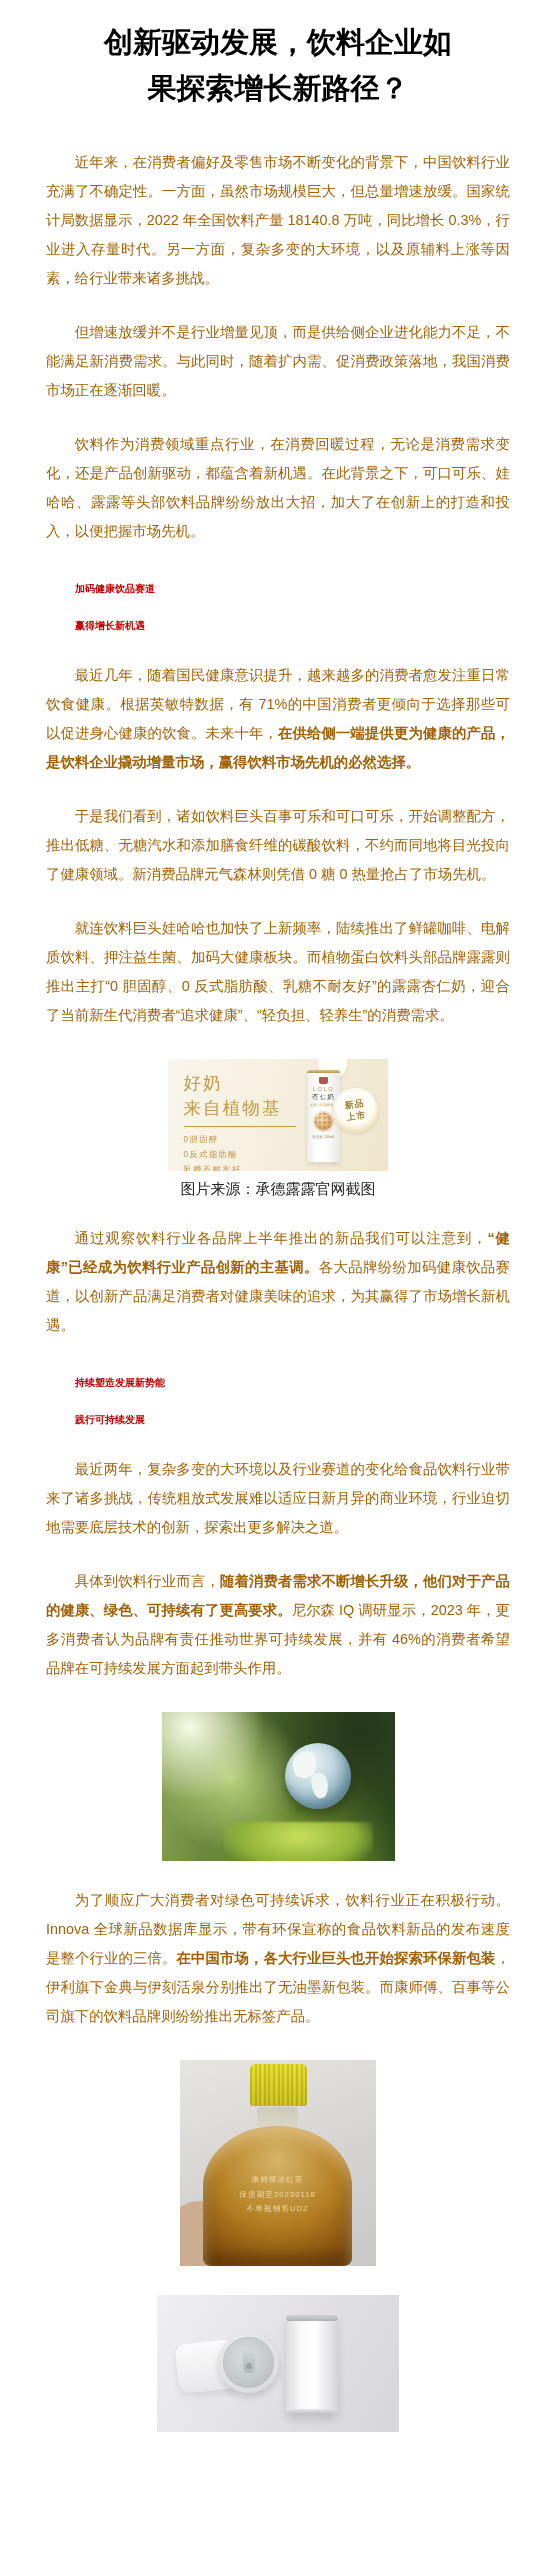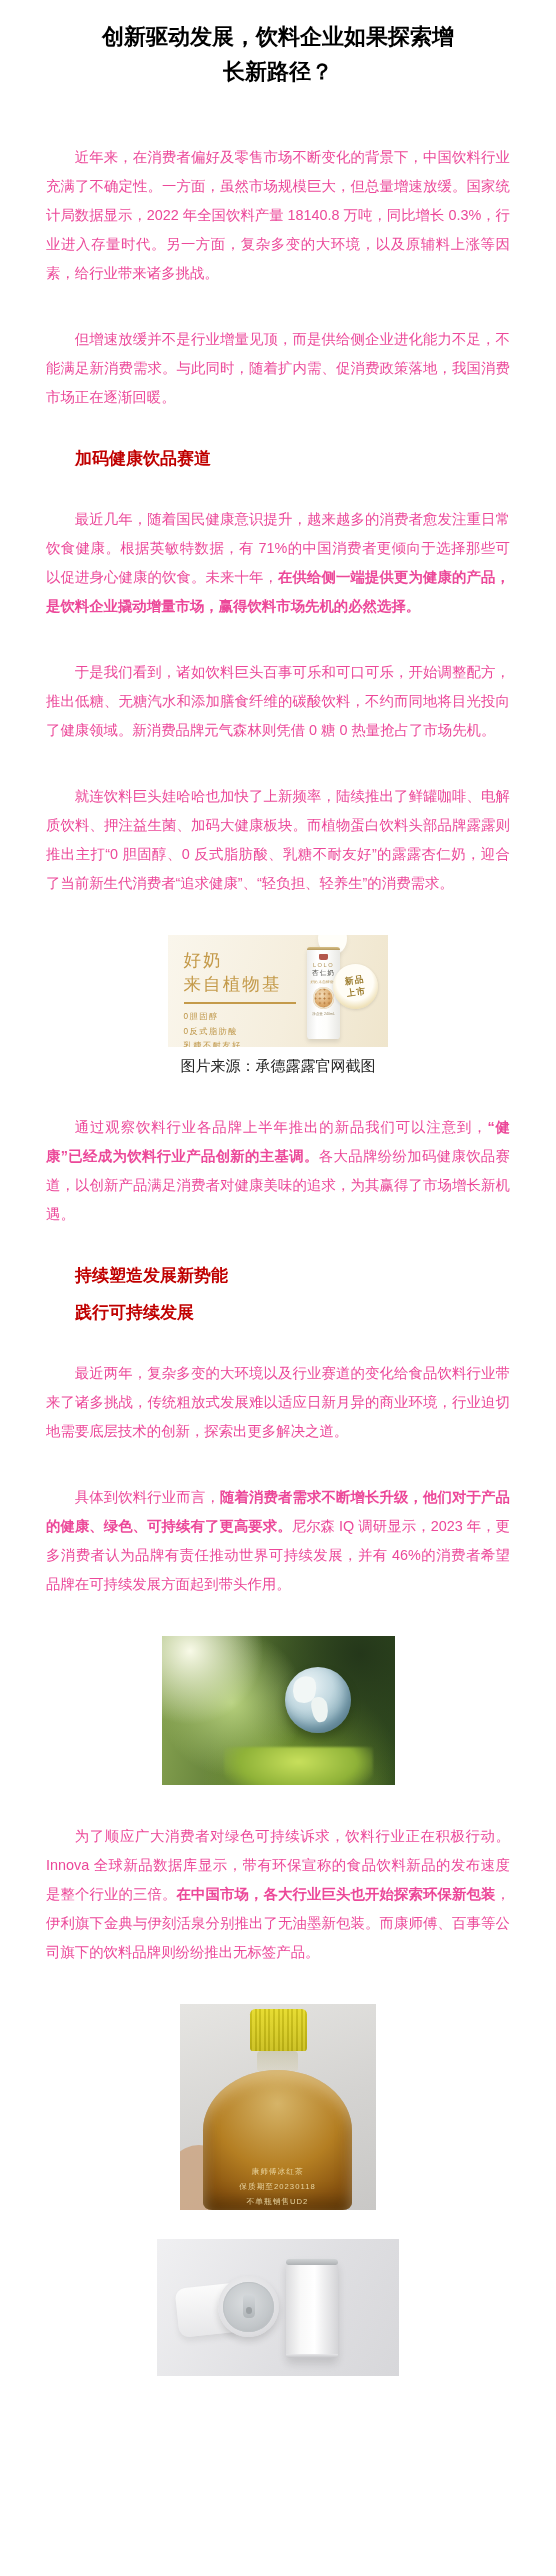"创新驱动发展，饮料企业如果探索增长新路径？" .title { font-size: 22px -> 29px; margin: 0 auto 54px -> 0 auto 37px }
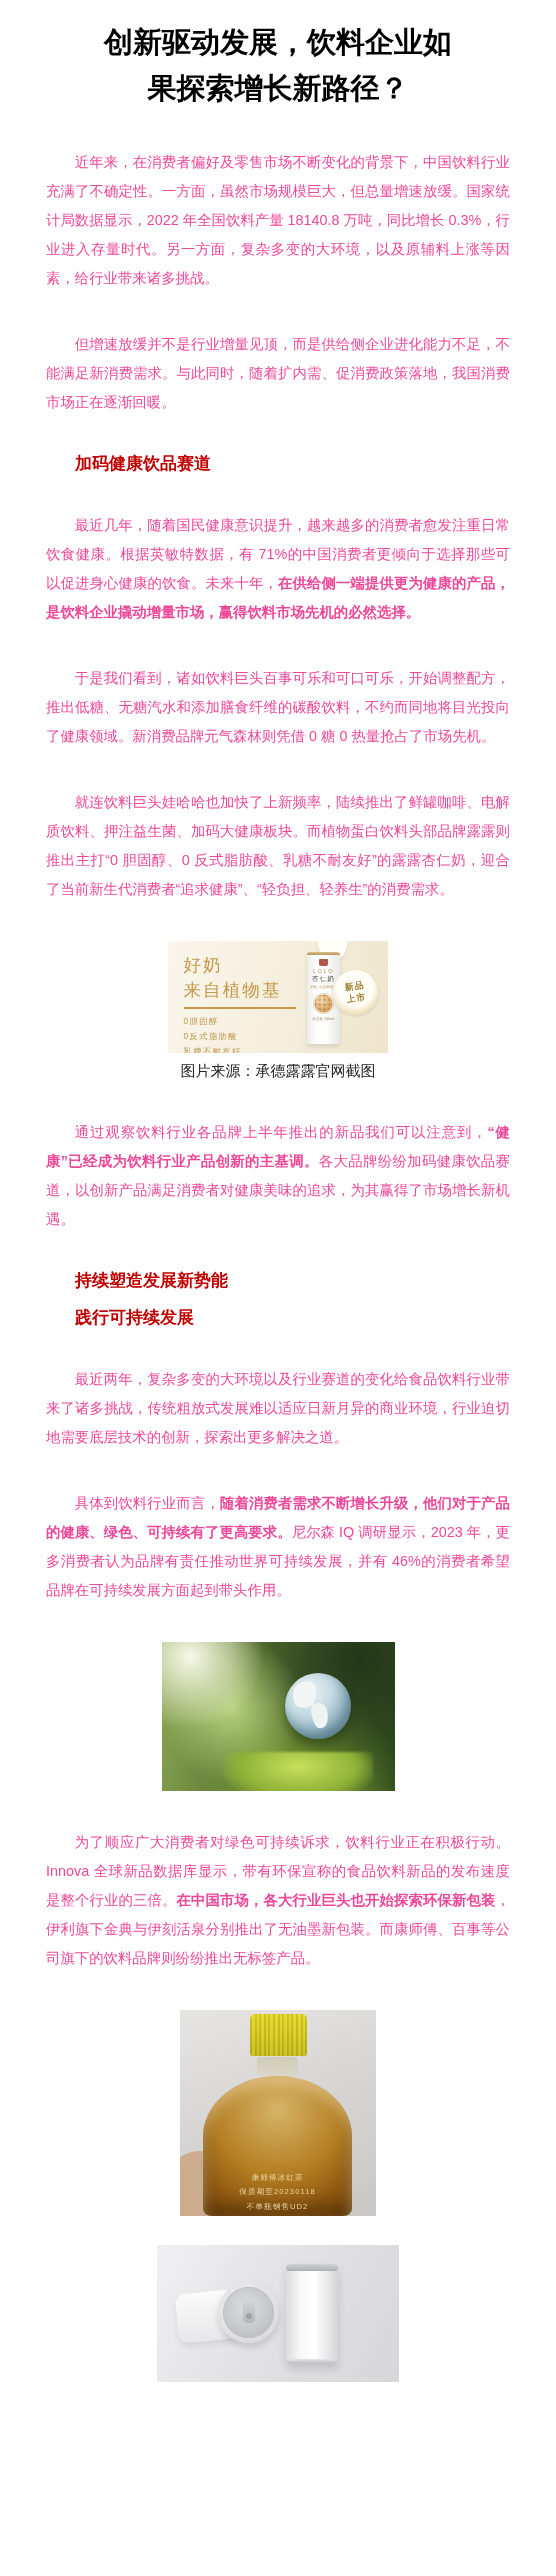"近年来，在消费者偏好及零售市场不断变化的背景下，中国饮料行业充满了不确定性。一方" .para { color: #ec4899 -> #a16207; margin: 37px 0 -> 25px 0 }
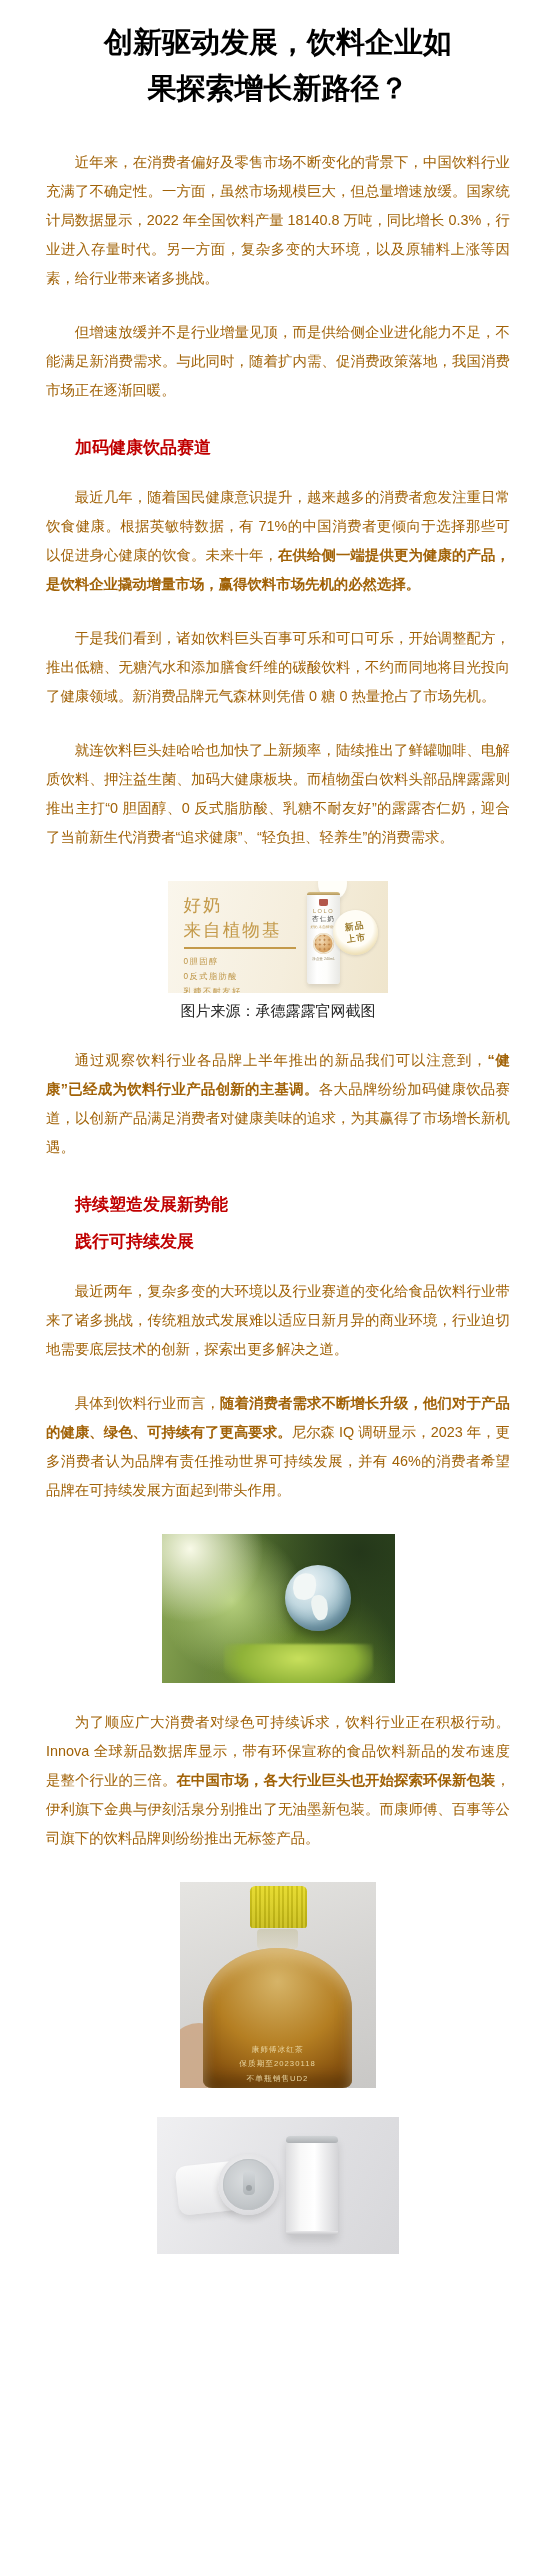"饮料作为消费领域重点行业，在消费回暖过程，无论是消费需求变化，还是产品创新驱动，" p.para { html: none -> <p><span>饮料作为消费领域重点行业，在消费回暖过程，无论是消费需求变化，还是产品创新驱动，都蕴含着新机遇。在此背景之下，可口可乐、娃哈哈、露露等头部饮料品牌纷纷放出大招，加大了在创新上的打造和投入，以便把握市场先机。</span></p> }
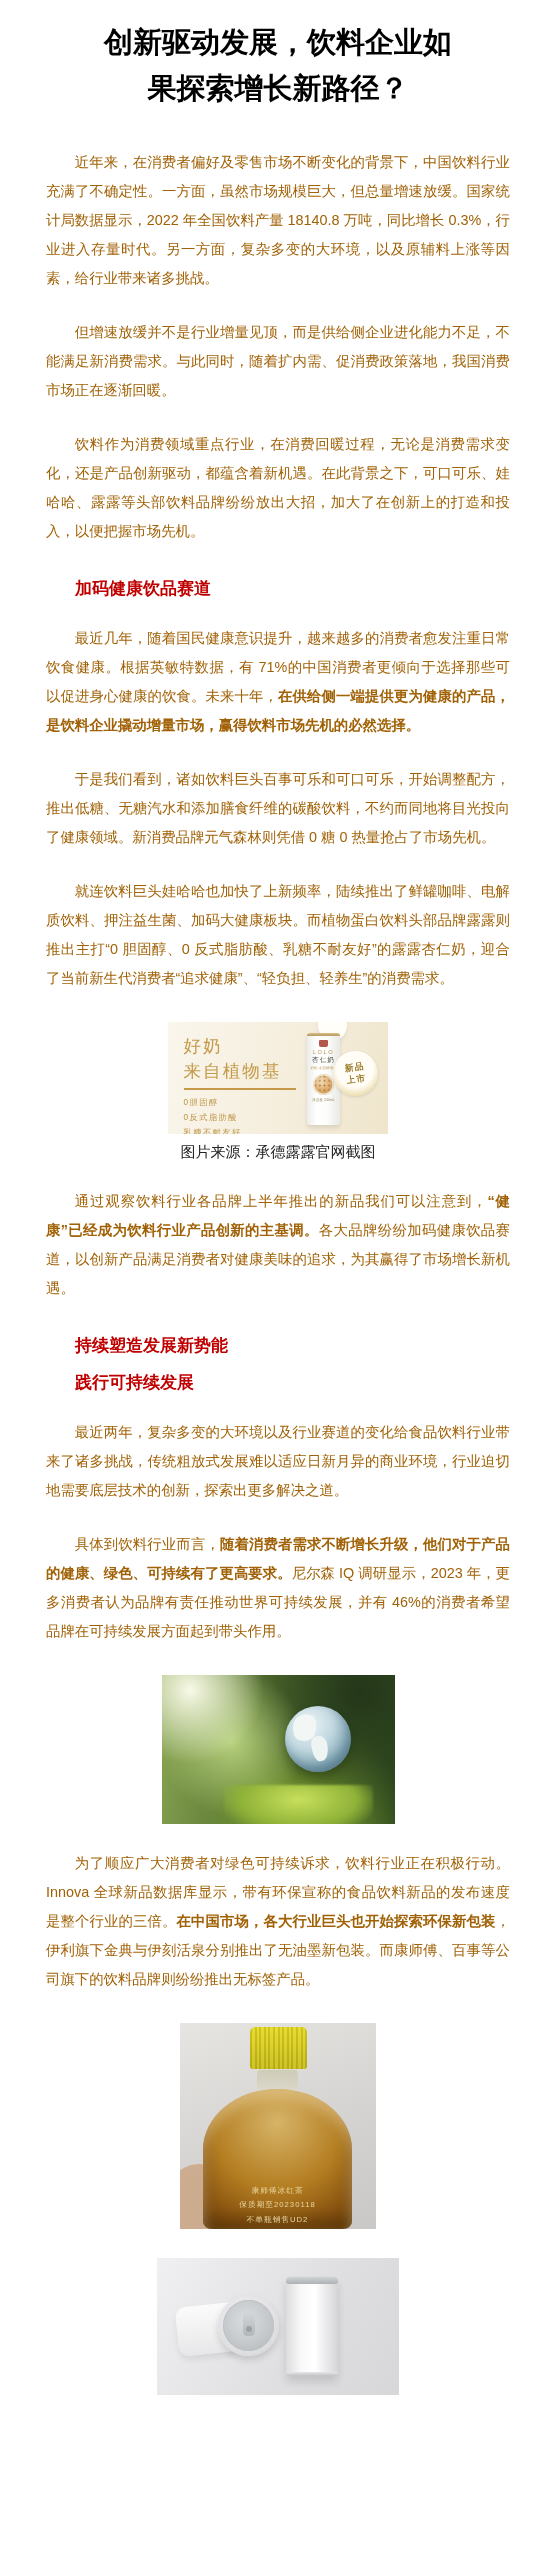"加码健康饮品赛道" .sec h2 { font-size: 17px -> 10px }
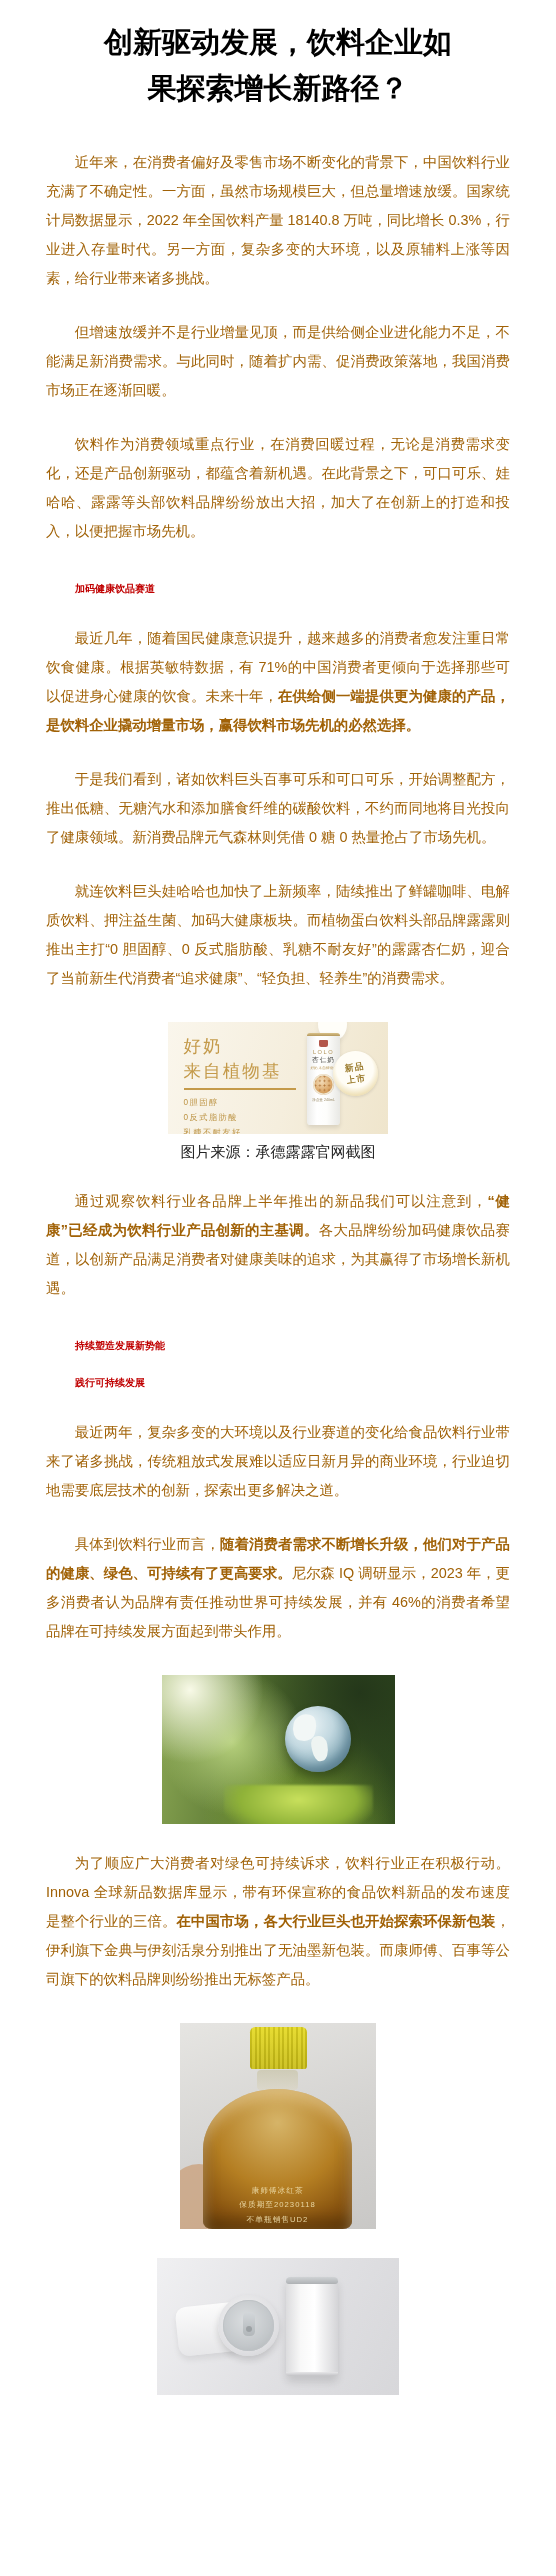"赢得增长新机遇" h2 { html: none -> <h2>赢得增长新机遇</h2> }
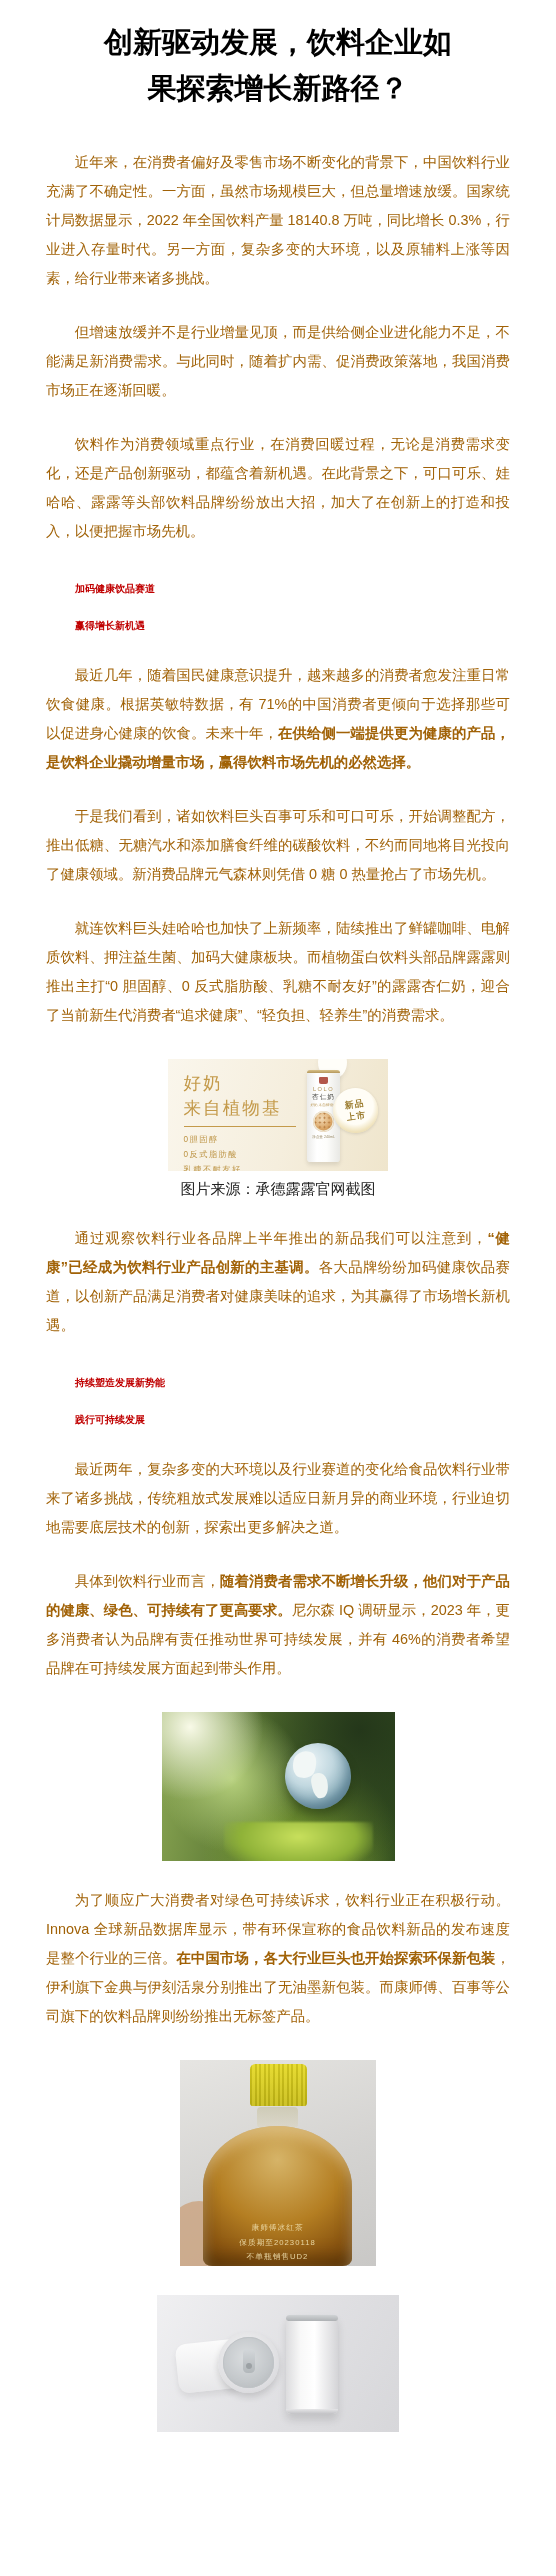"康师傅冰红茶" .etch { margin-top: 48px -> none }
